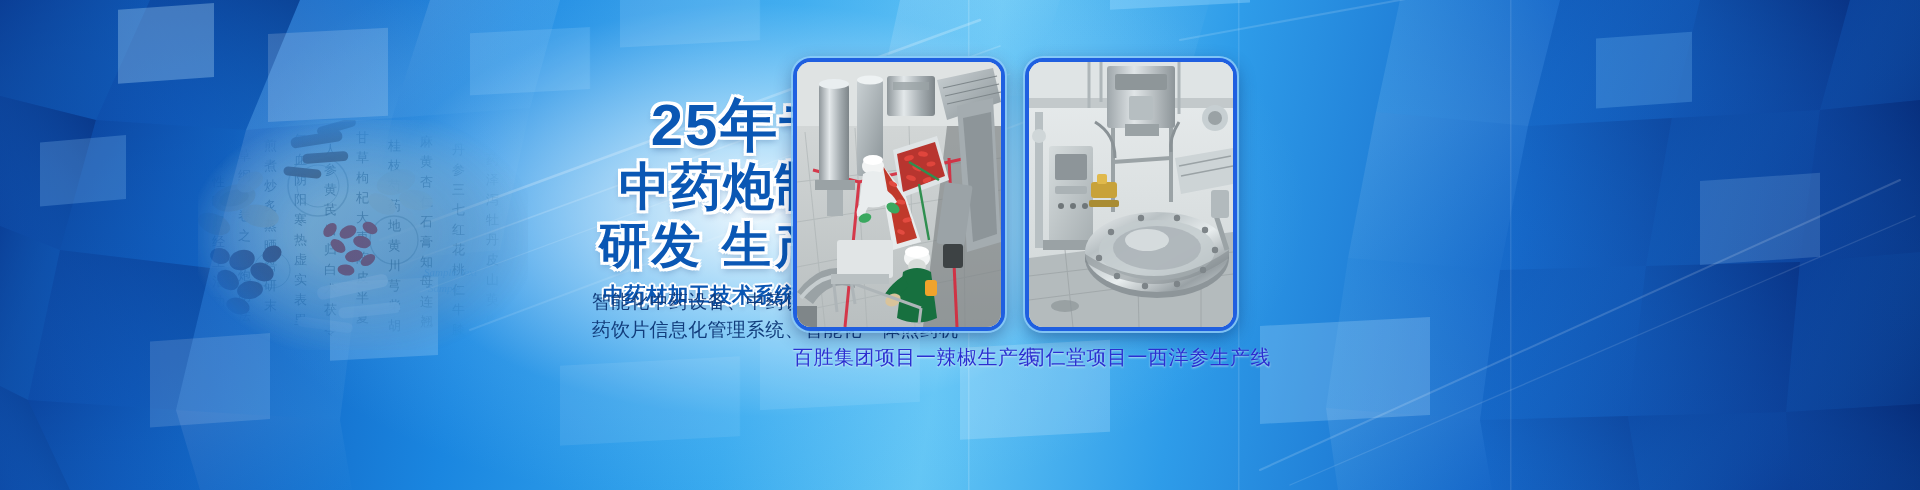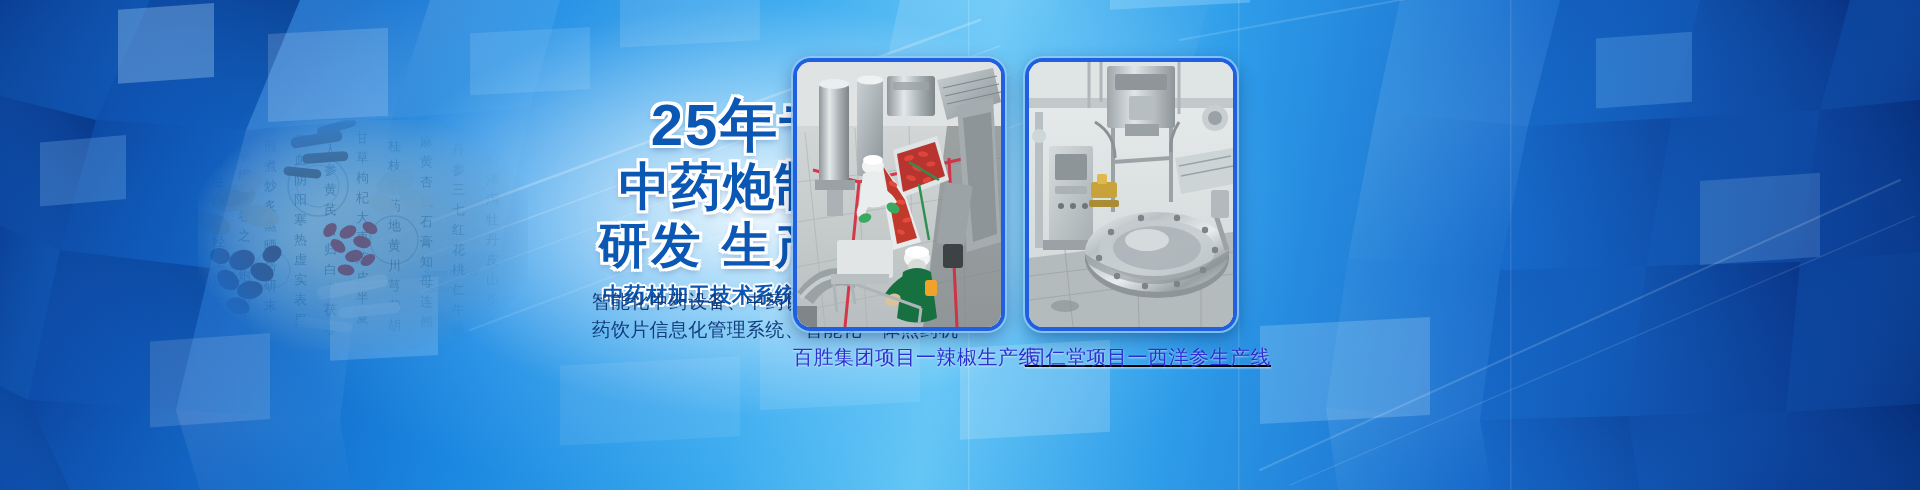"同仁堂项目一西洋参生产线" div.card { text-decoration: underline -> none }
